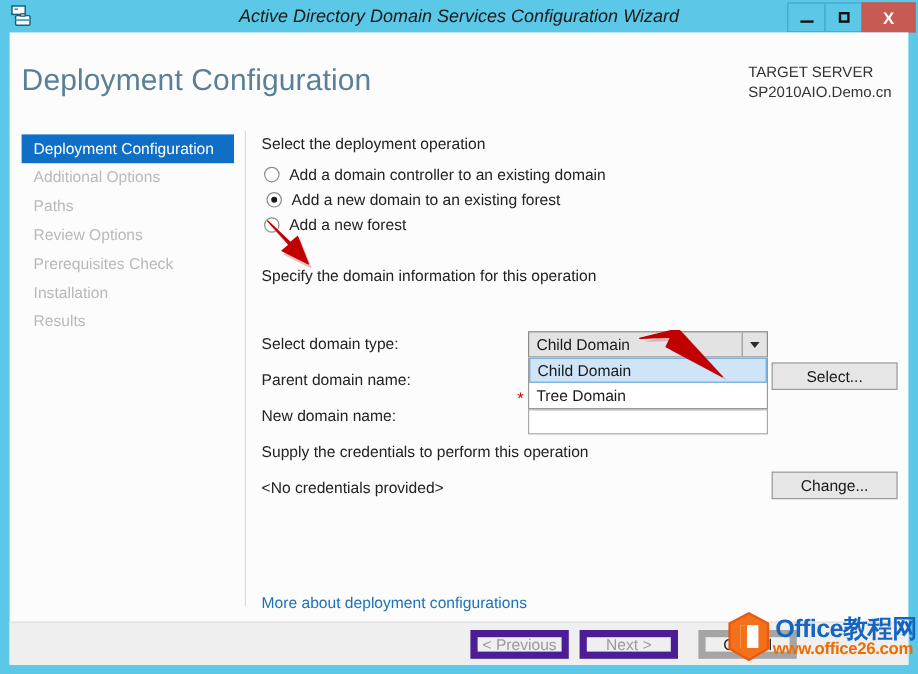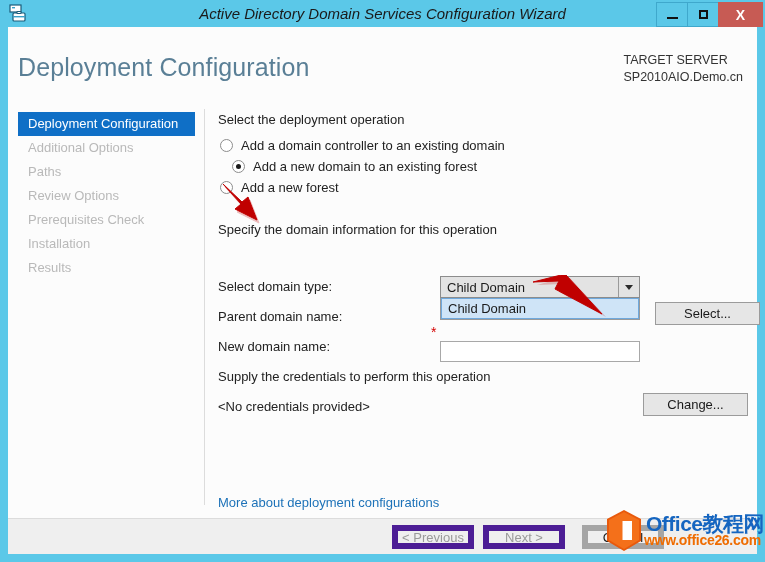"Add a new domain to" div.radio-row { left: 14px -> 4px }
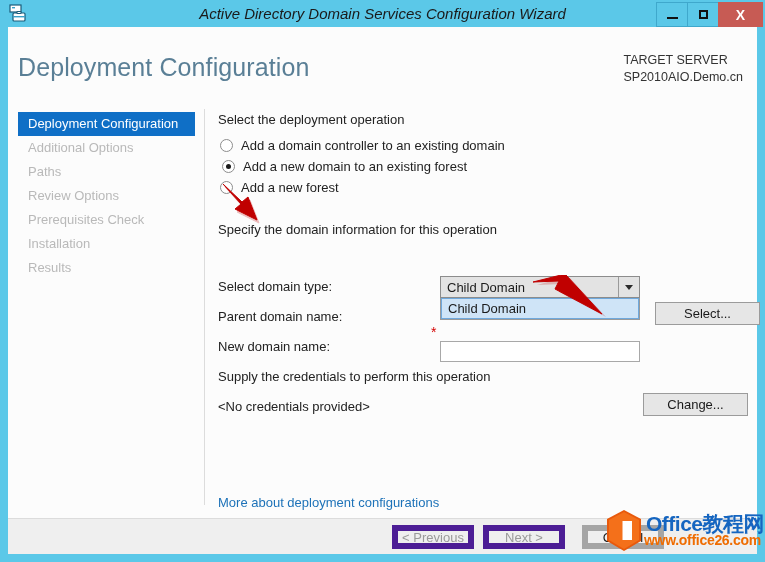"Select..." .btn-select { margin-left: 12px -> none }
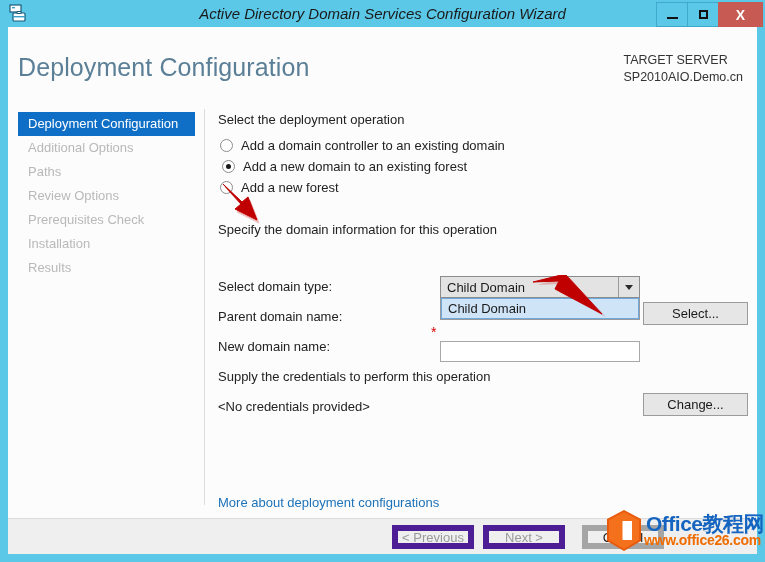"Tree Domain" div.combo-opt { html: none -> <div>Tree Domain</div> }
